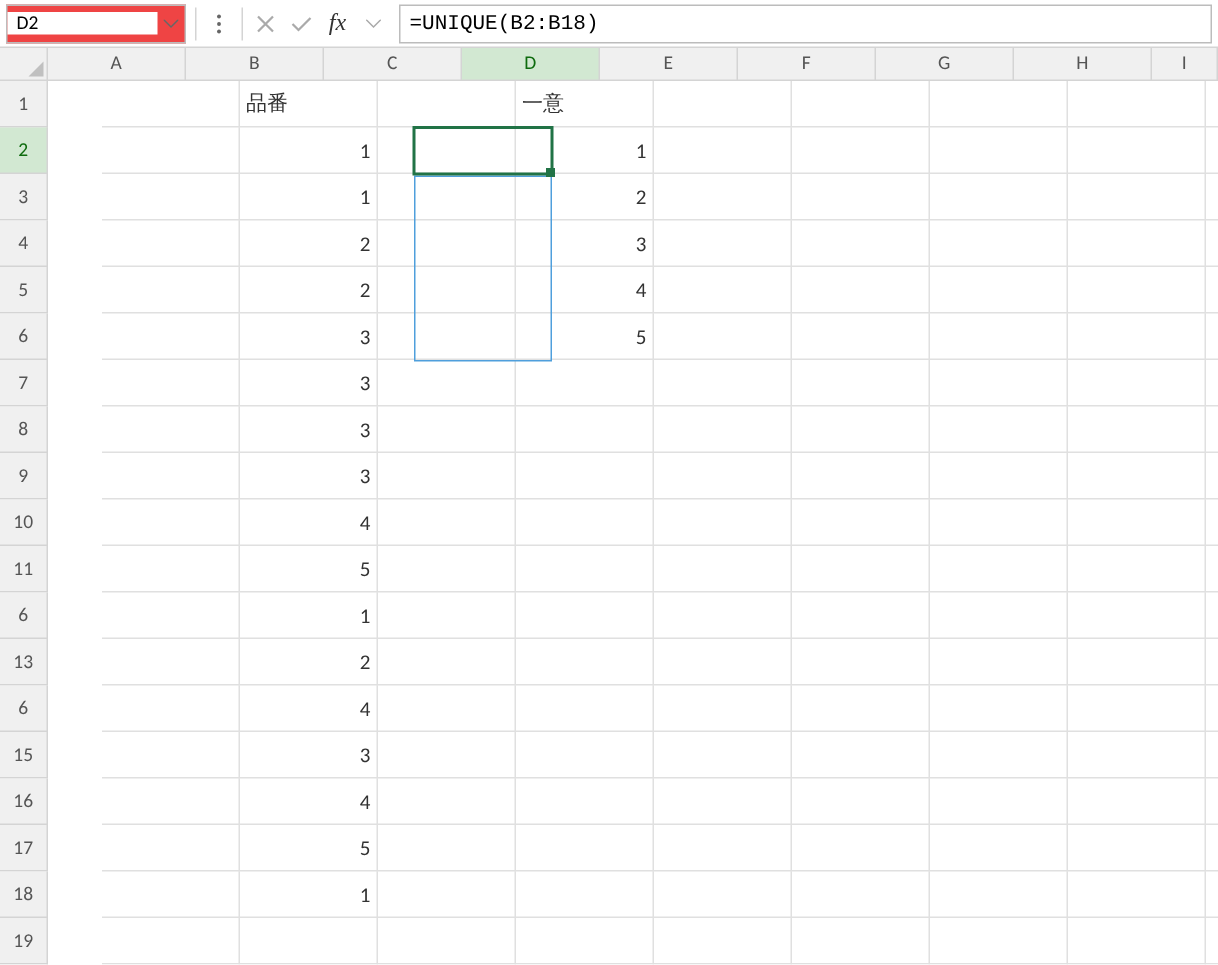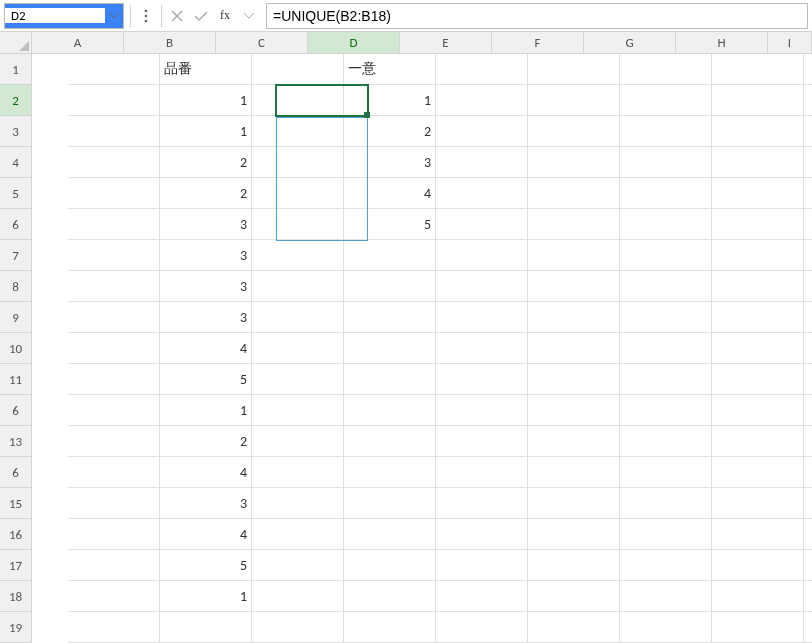"D2" .name-box { background: #3b82f6 -> #ef4444 }
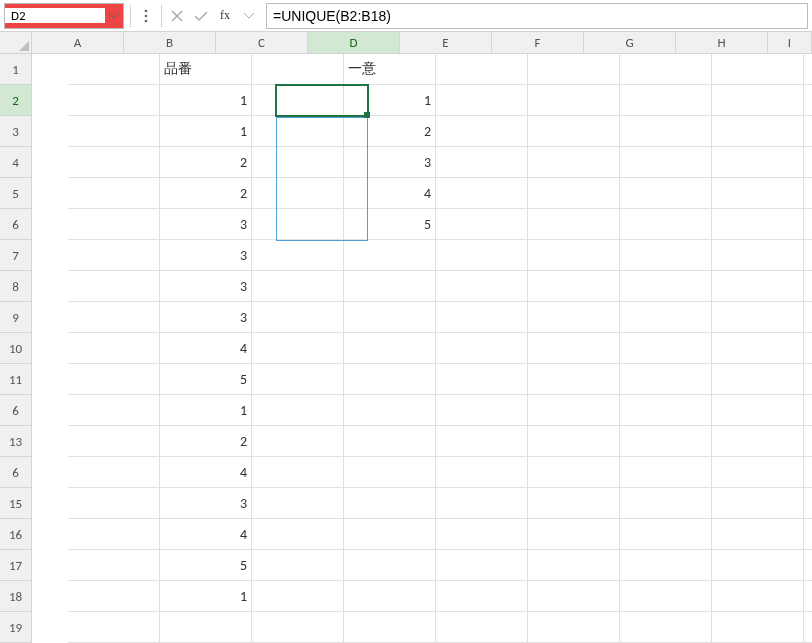"fx" .formula-btn-fx { font-size: 12px -> 16px; font-style: none -> italic }
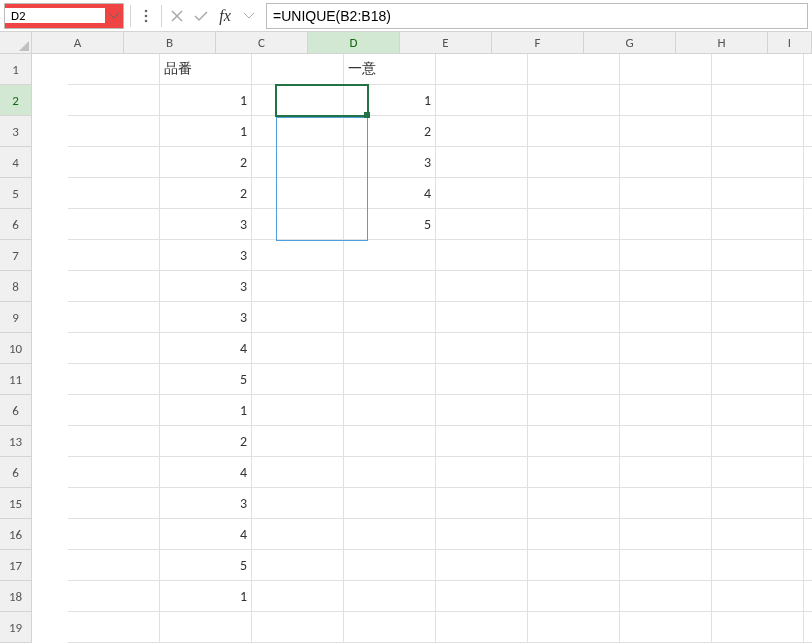"=UNIQUE(B2:B18)" .formula-input { font-family: Liberation Sans, sans-serif -> Liberation Mono, monospace }
